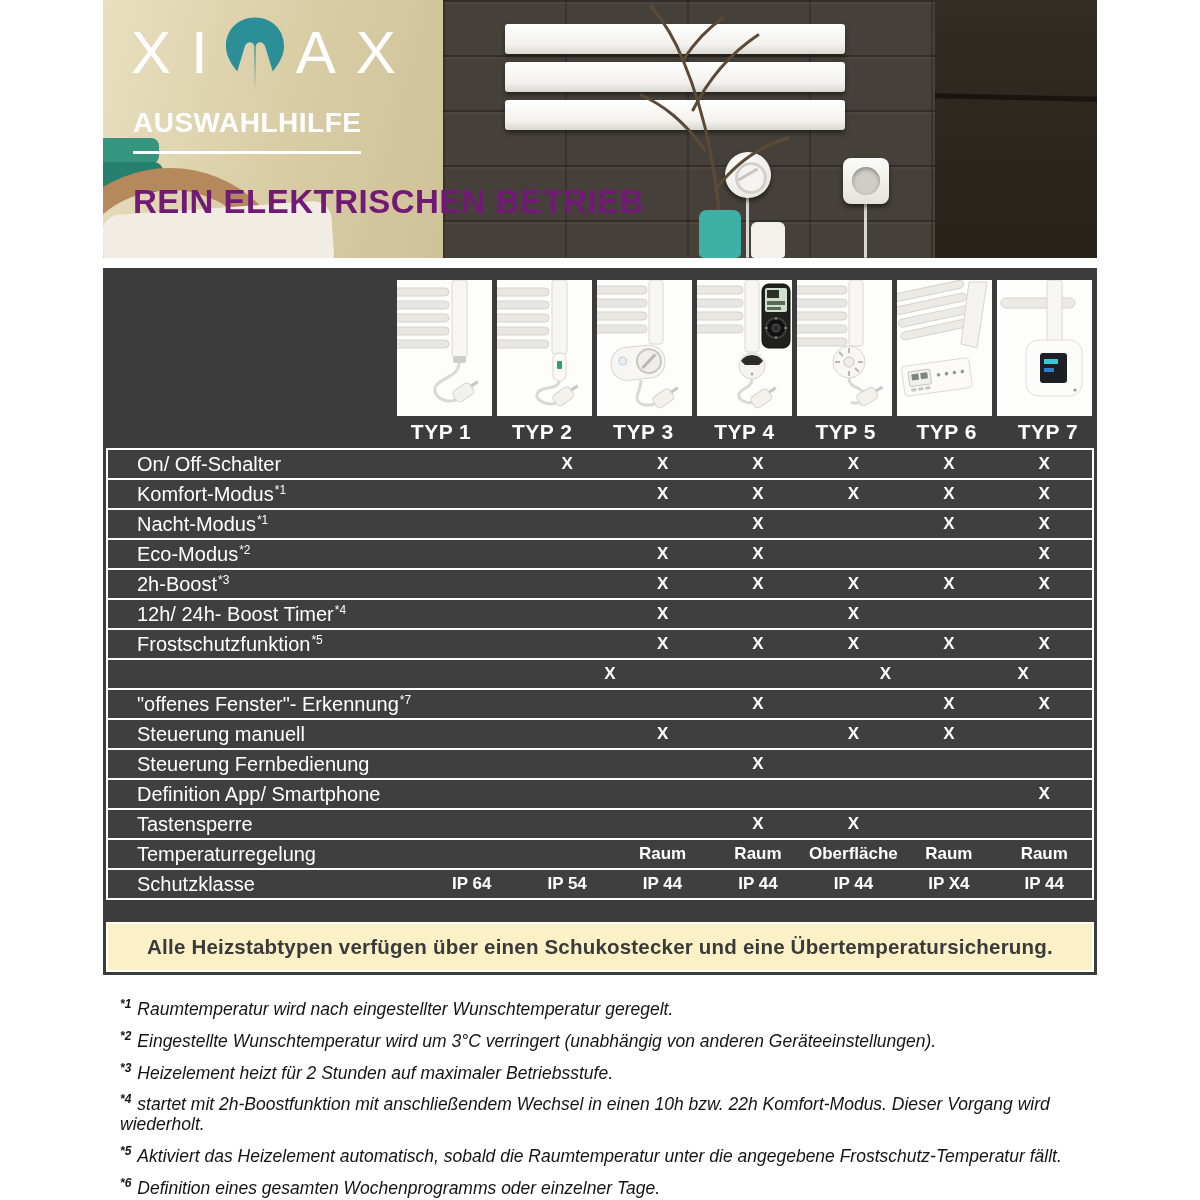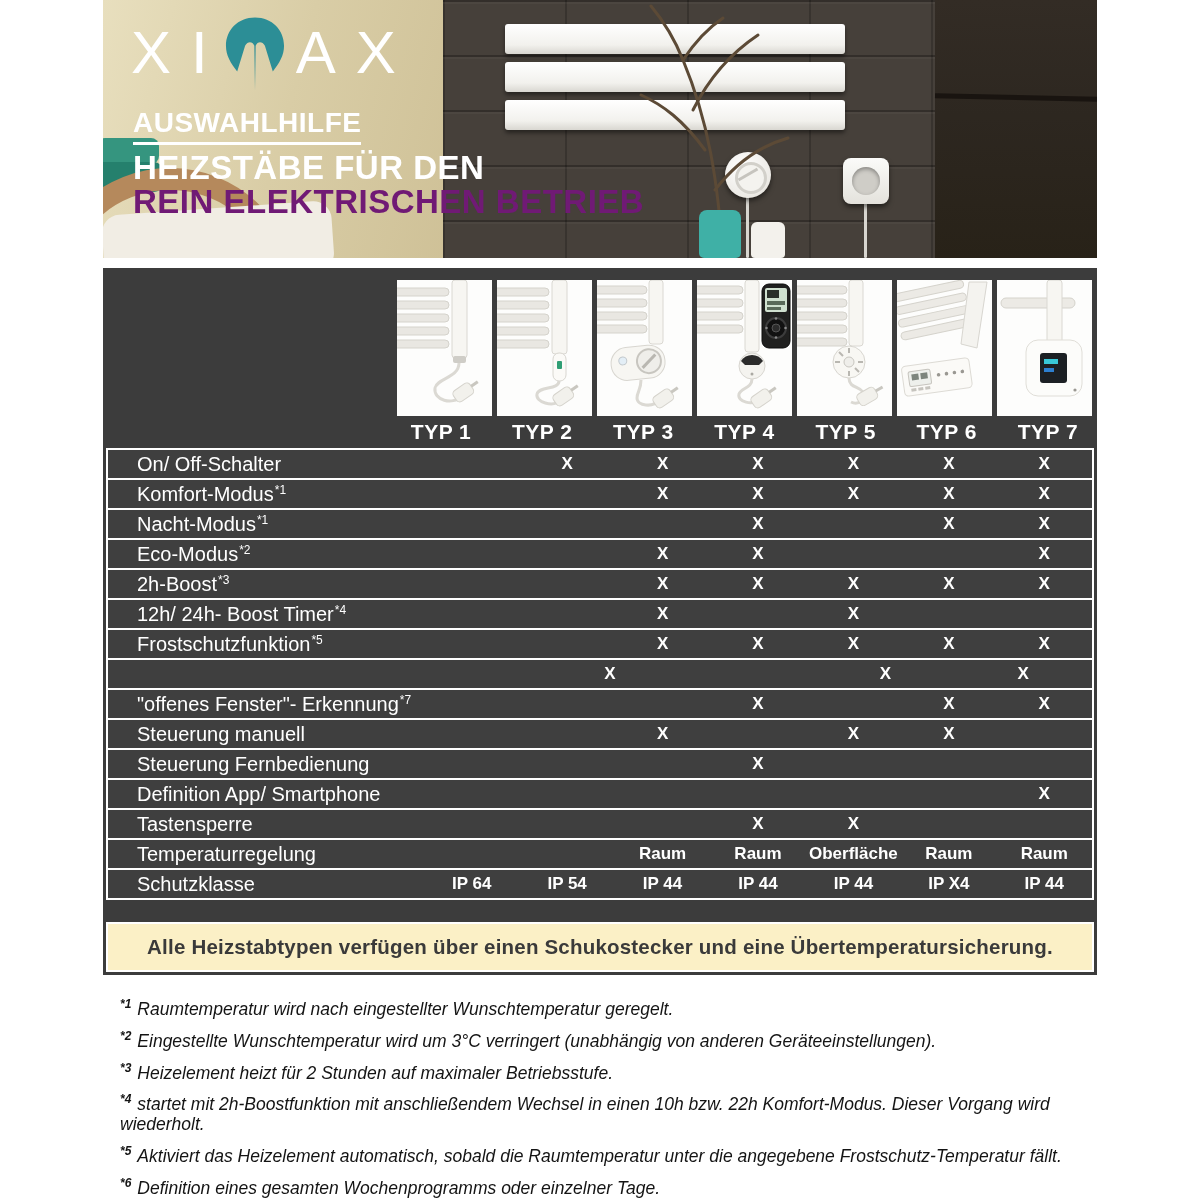"AUSWAHLHILFE" .subtitle { padding-bottom: 3px -> 12px }
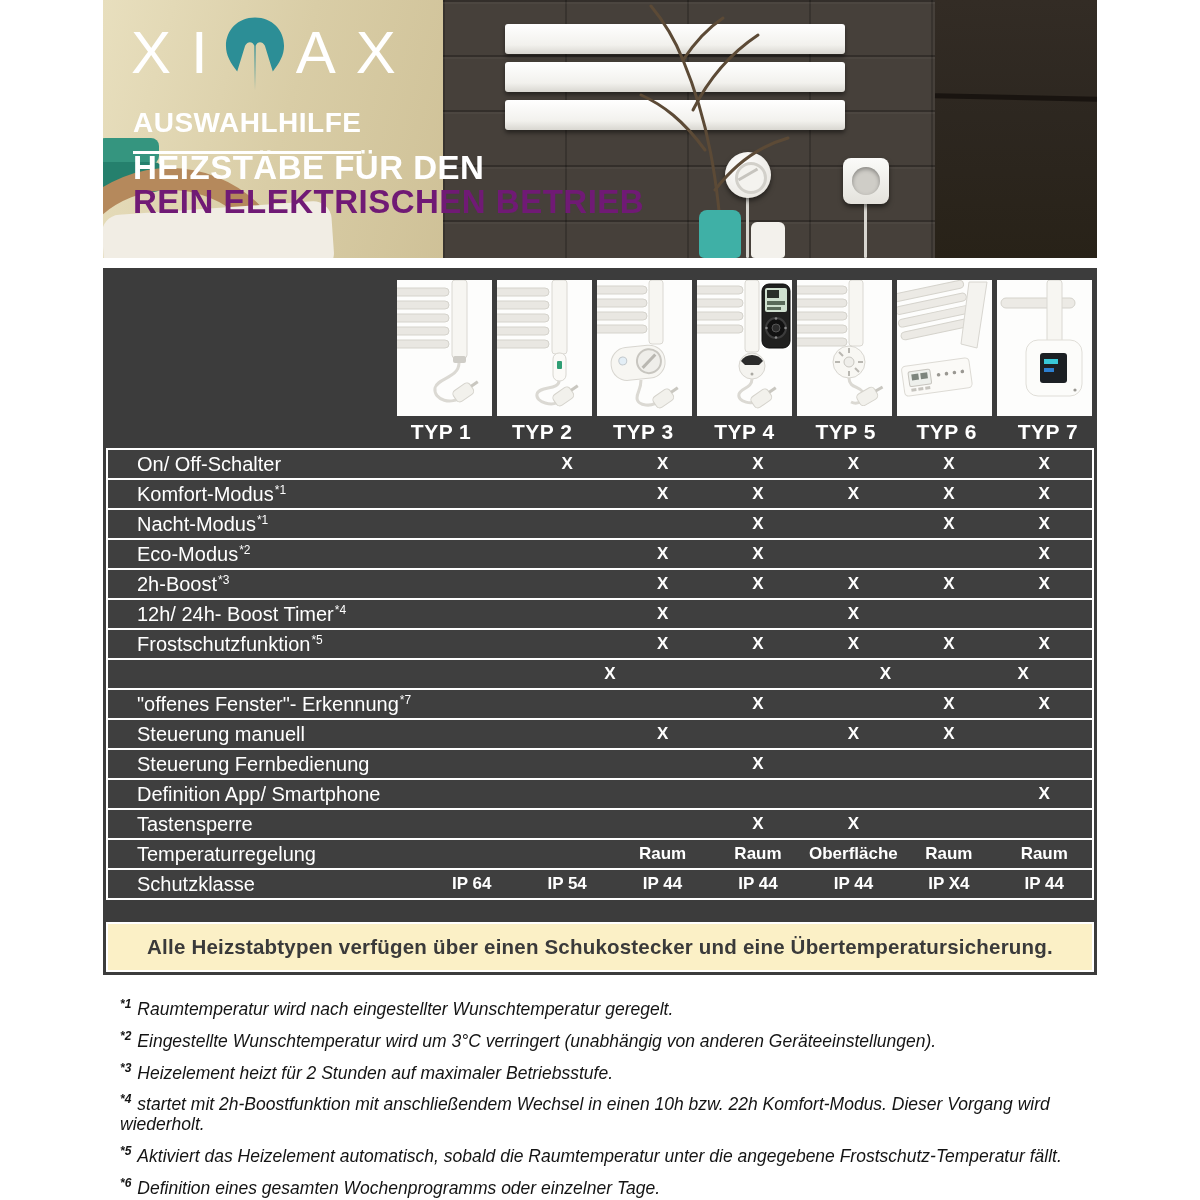"HEIZSTÄBE FÜR DEN" div.title1 { html: <div>HEIZSTÄBE FÜR DEN</div> -> none }
